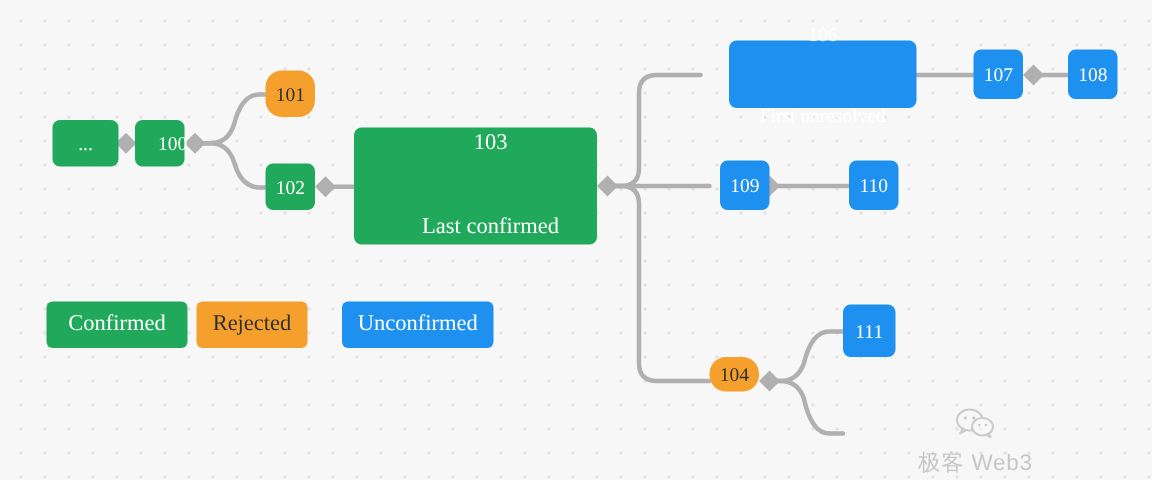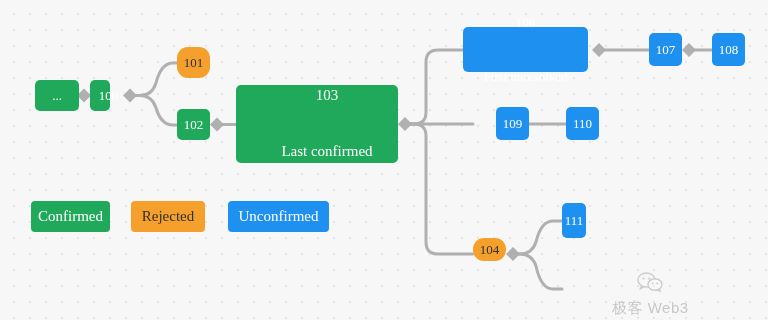"106" div.node { left: 463px -> 486px }
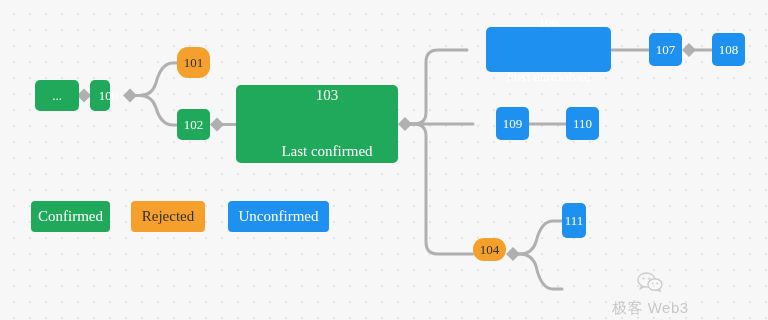"100" div.node { width: 20px -> 33px }
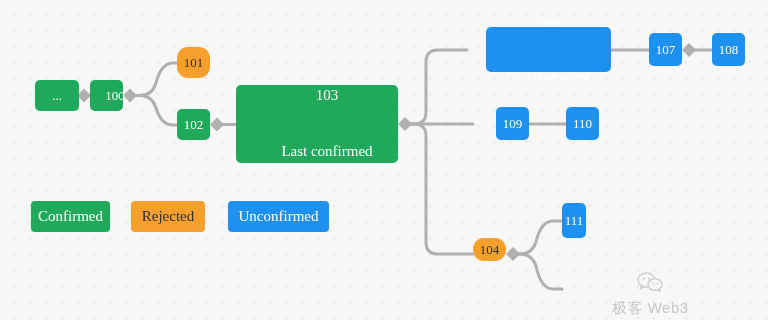"109" div.node { left: 496px -> 480px }
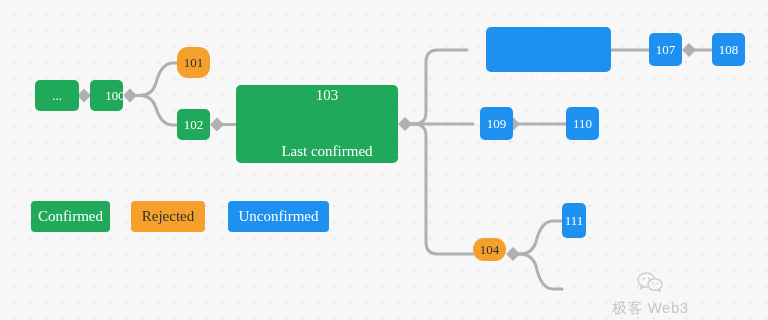"Confirmed" div.legend-box { width: 79px -> 94px }
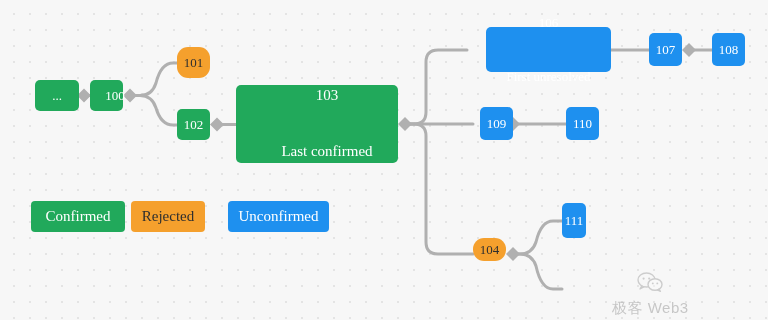"111" div.node { width: 24px -> 35px }
